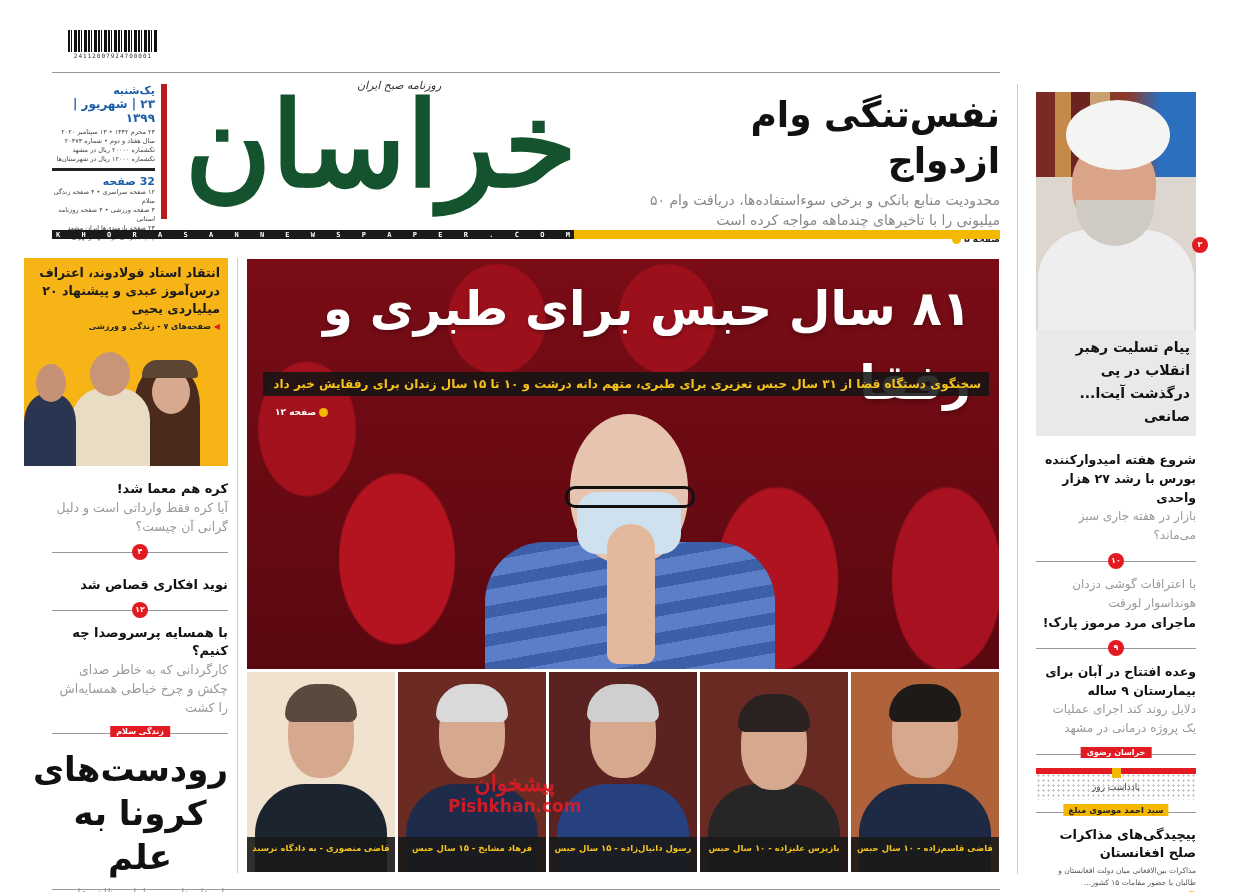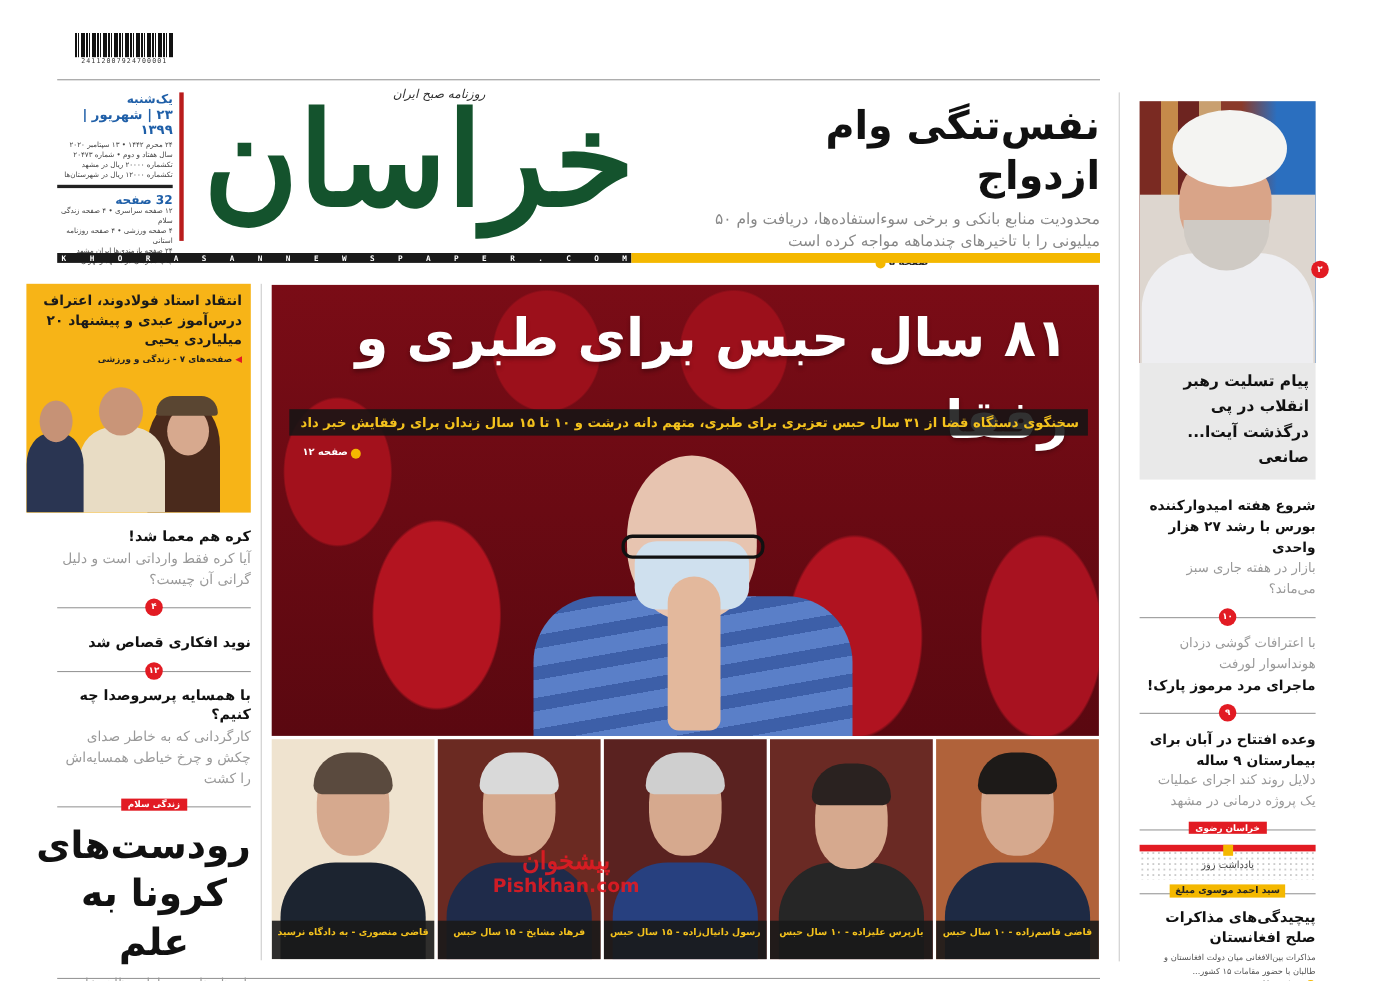"یکشنبه" .info { border-right: 4px solid #b91c1c -> 6px solid #b91c1c }
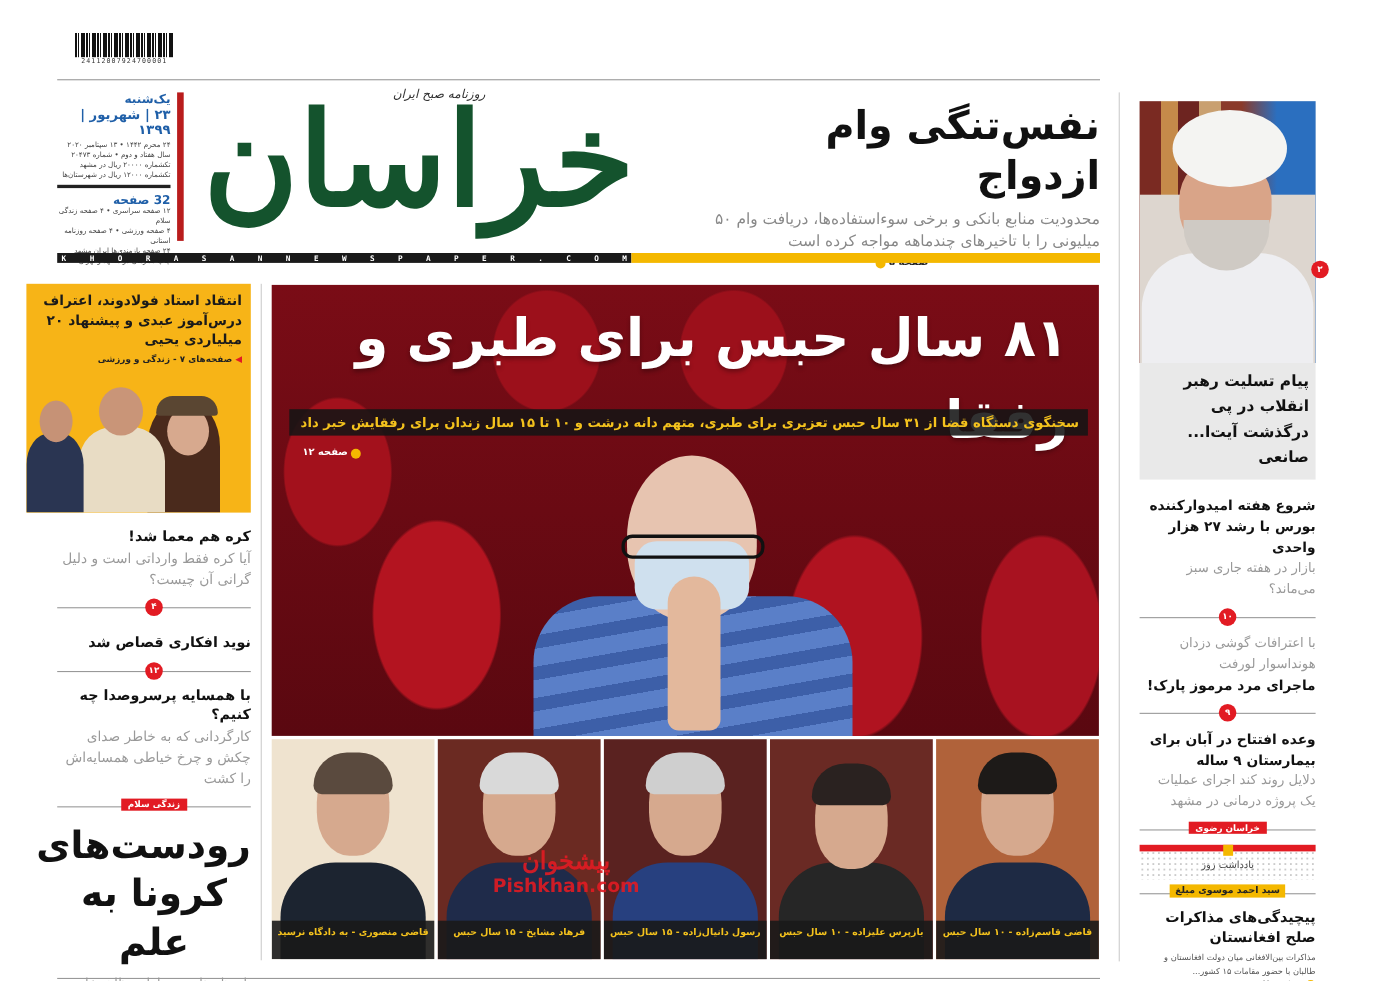"صفحه ۵" .top-story .page-ref { justify-content: center -> flex-end }
